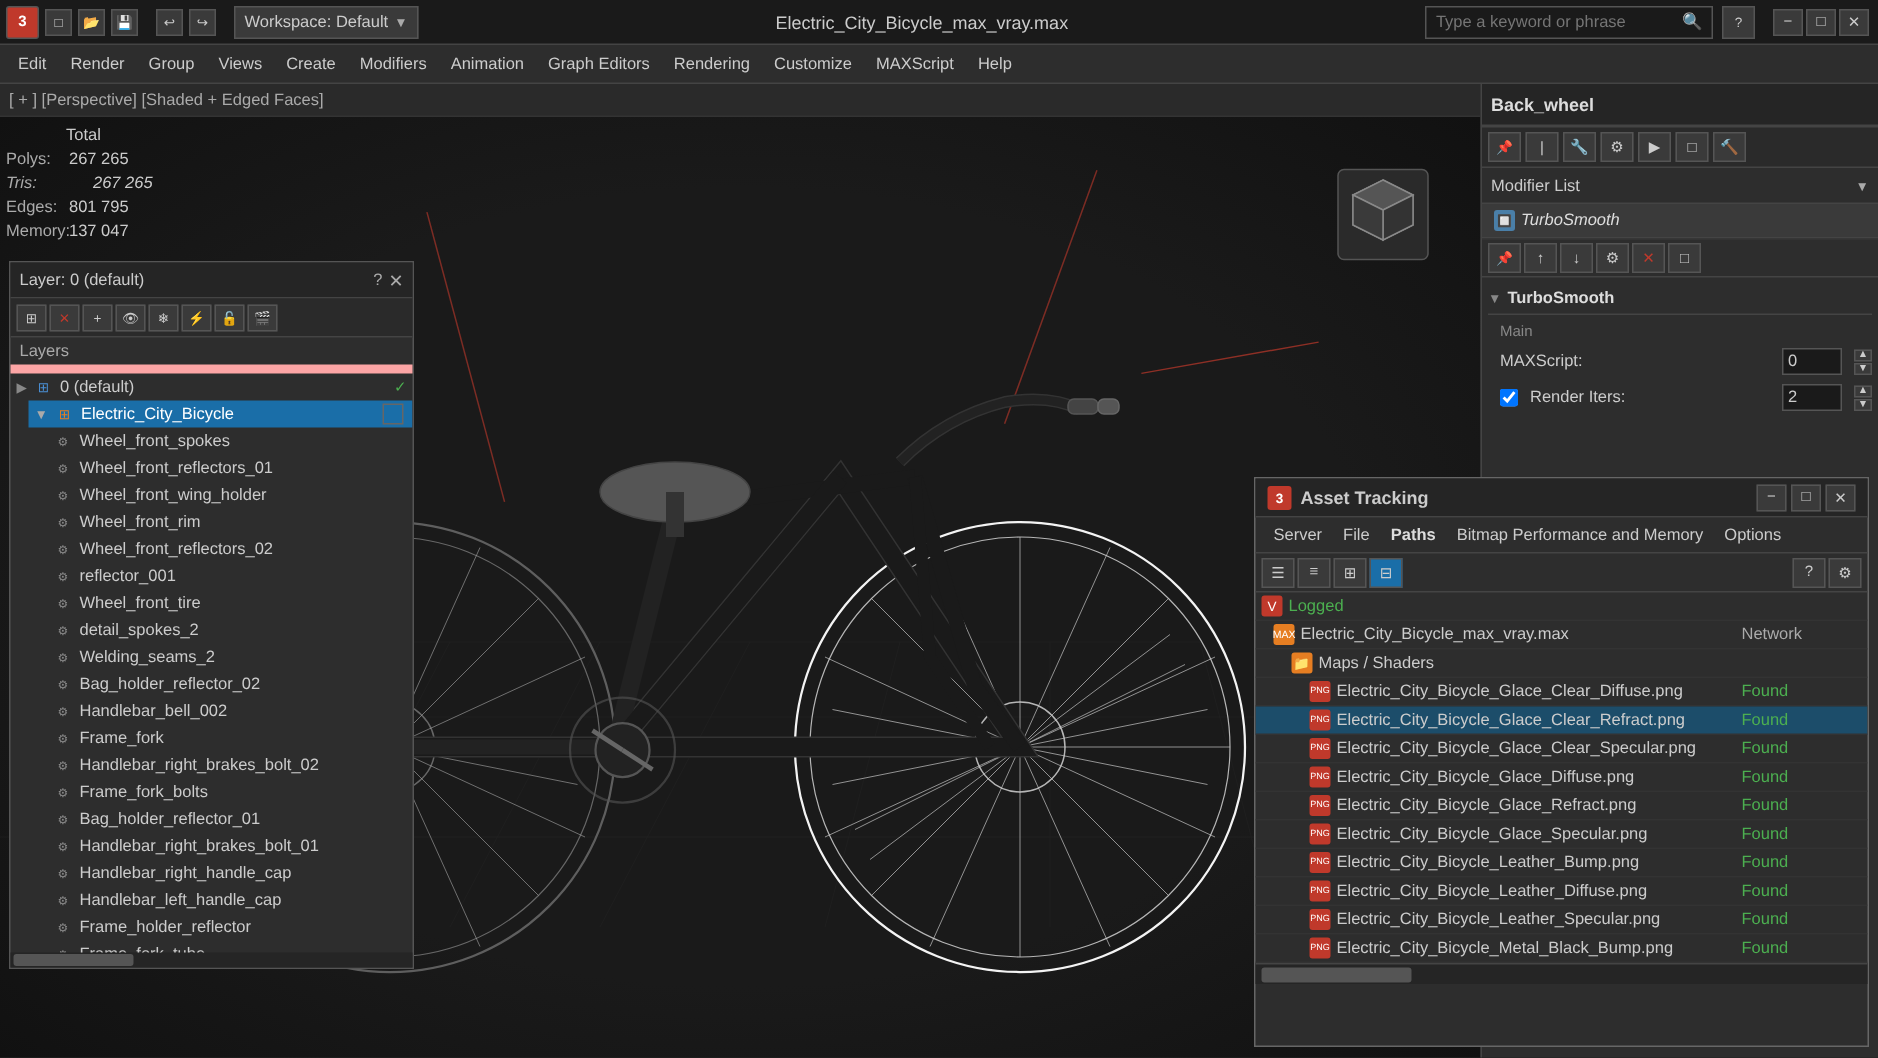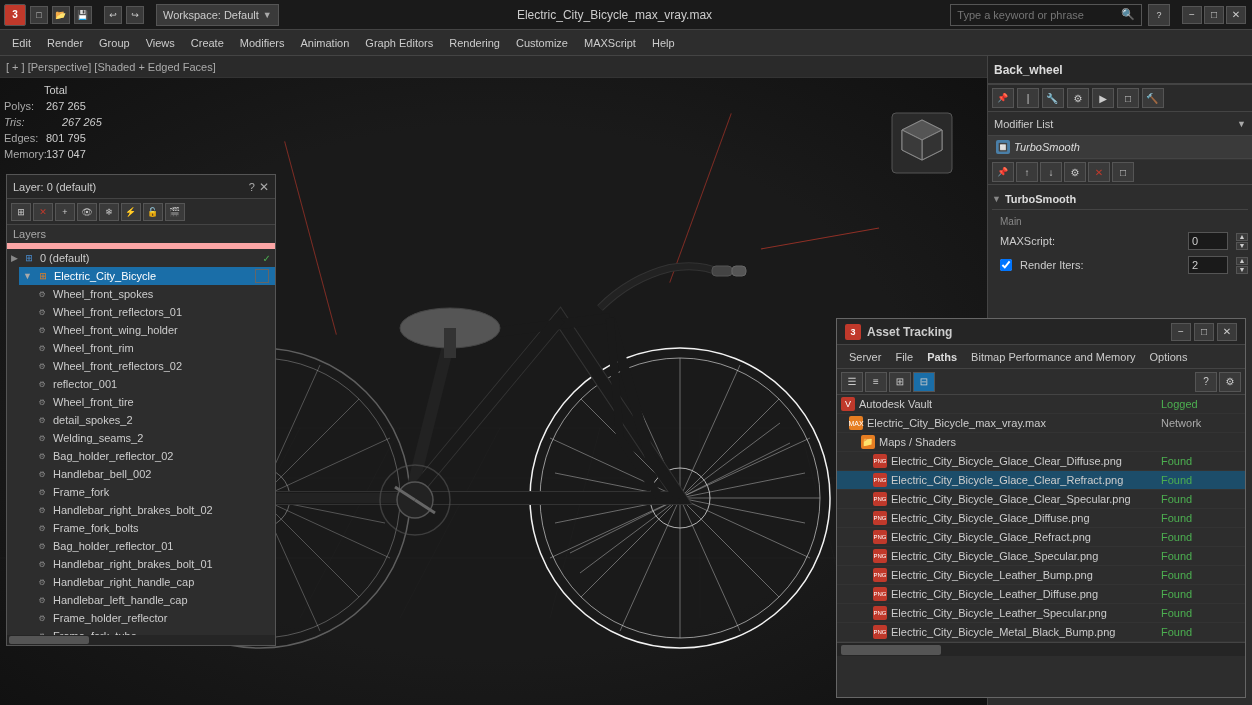"Autodesk Vault" span.asset-name { html: <span>Autodesk Vault</span> -> none }
